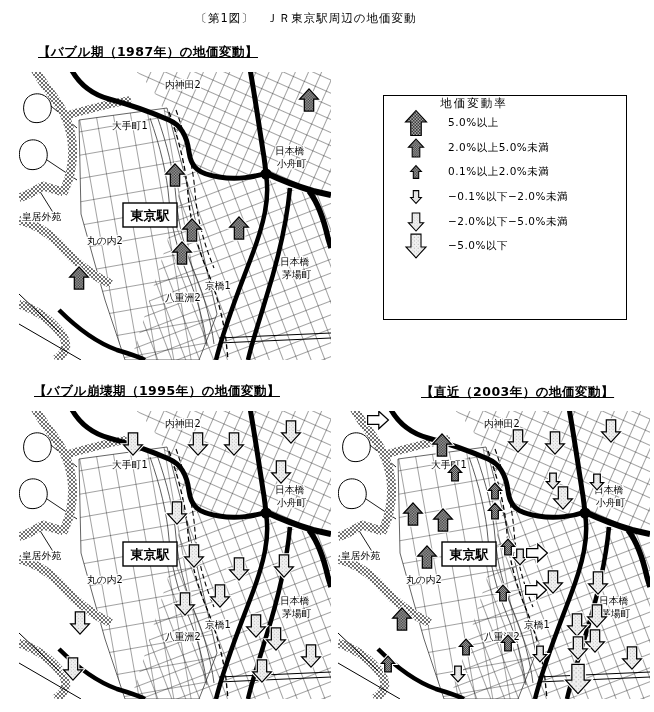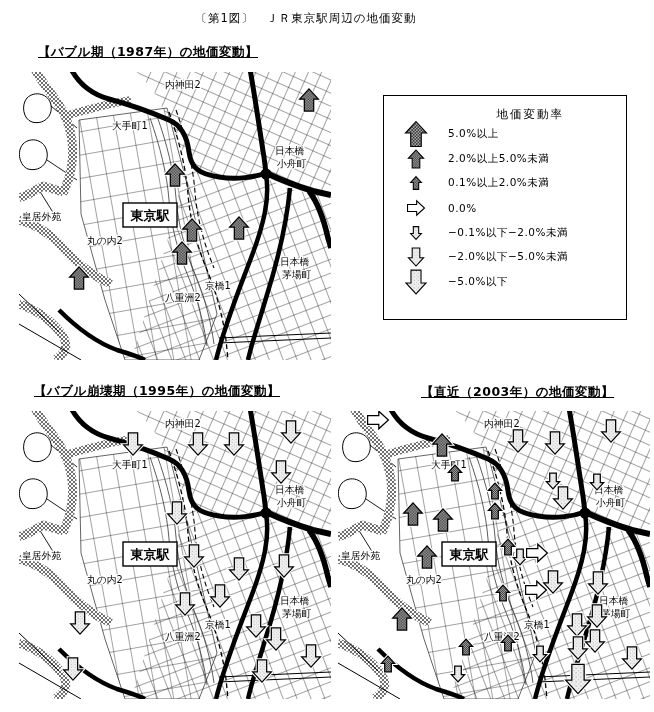"地価変動率" .legend-title { margin-top: 11px -> none; text-align: right -> center }
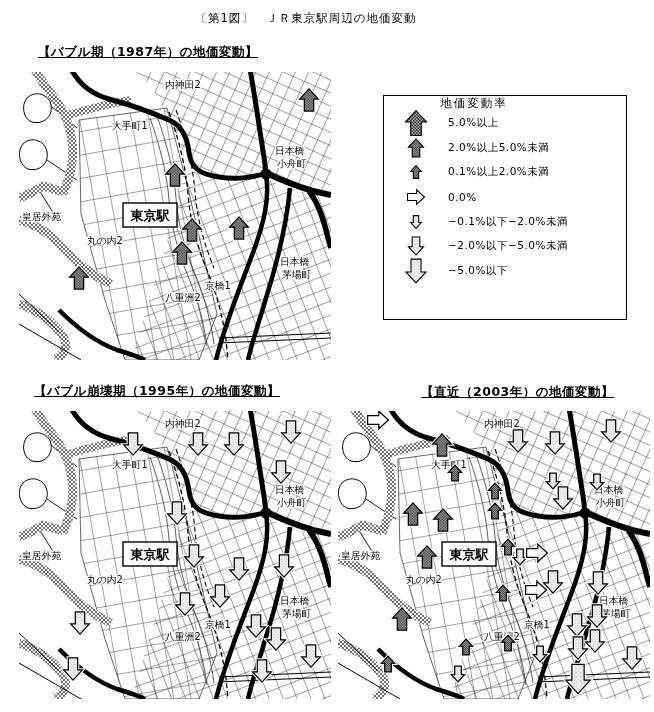"0.0%" div.legend-row { html: <div> <svg> <g> <path></path> <path></path> </g> </svg> <span>0.0%</span> </div> -> none }
